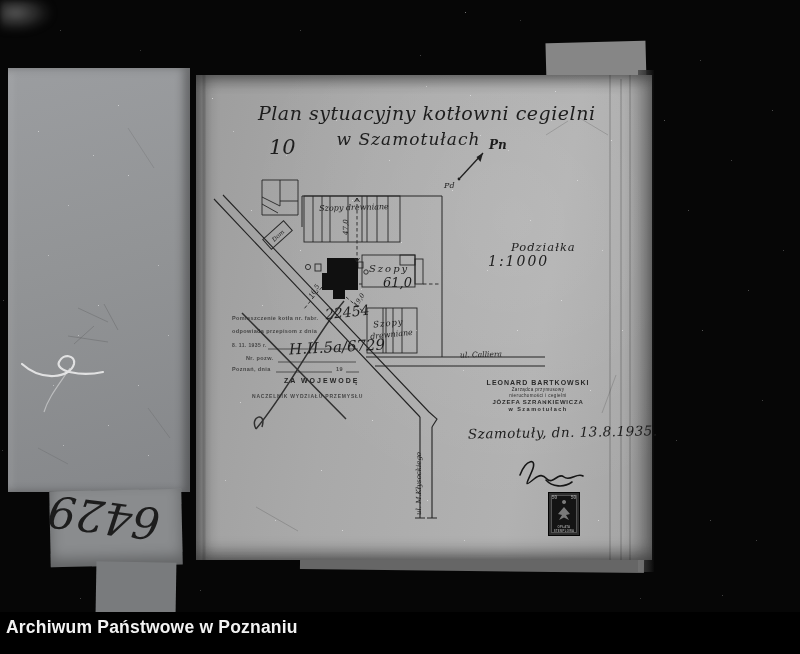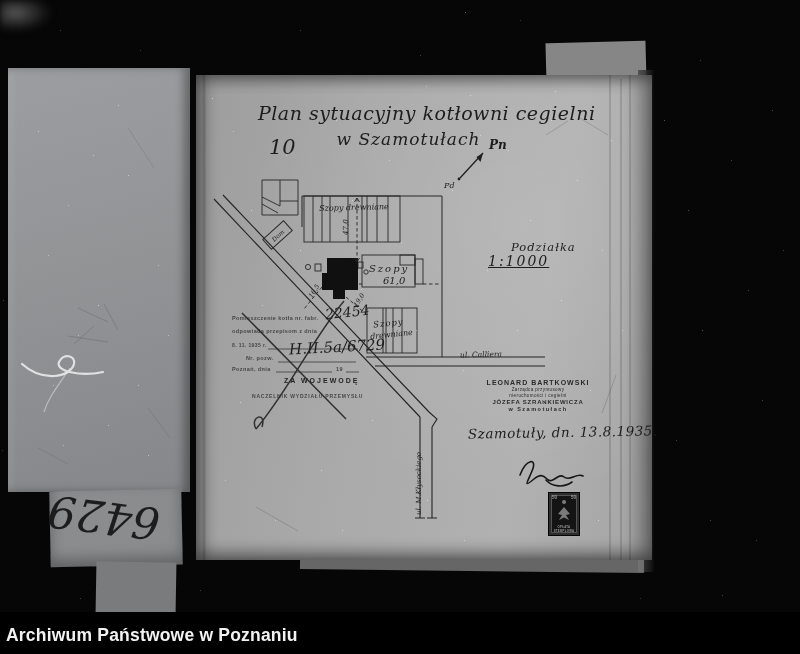"1:1000" #scale-value { text-decoration: underline -> none }
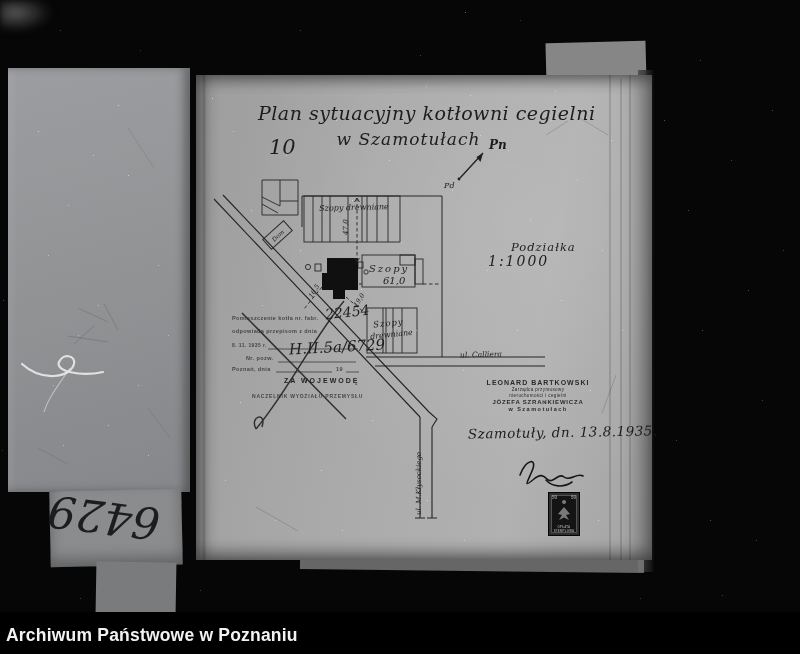"61,0" #lbl-610 { font-size: 10px -> 13px }
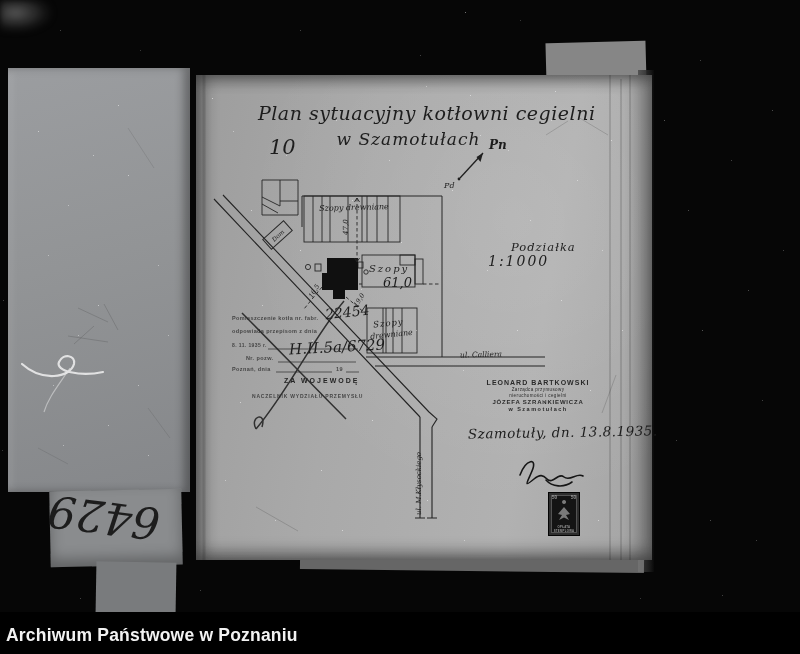"Archiwum Państwowe w Poznaniu" #footer span { top: 13px -> 5px }
